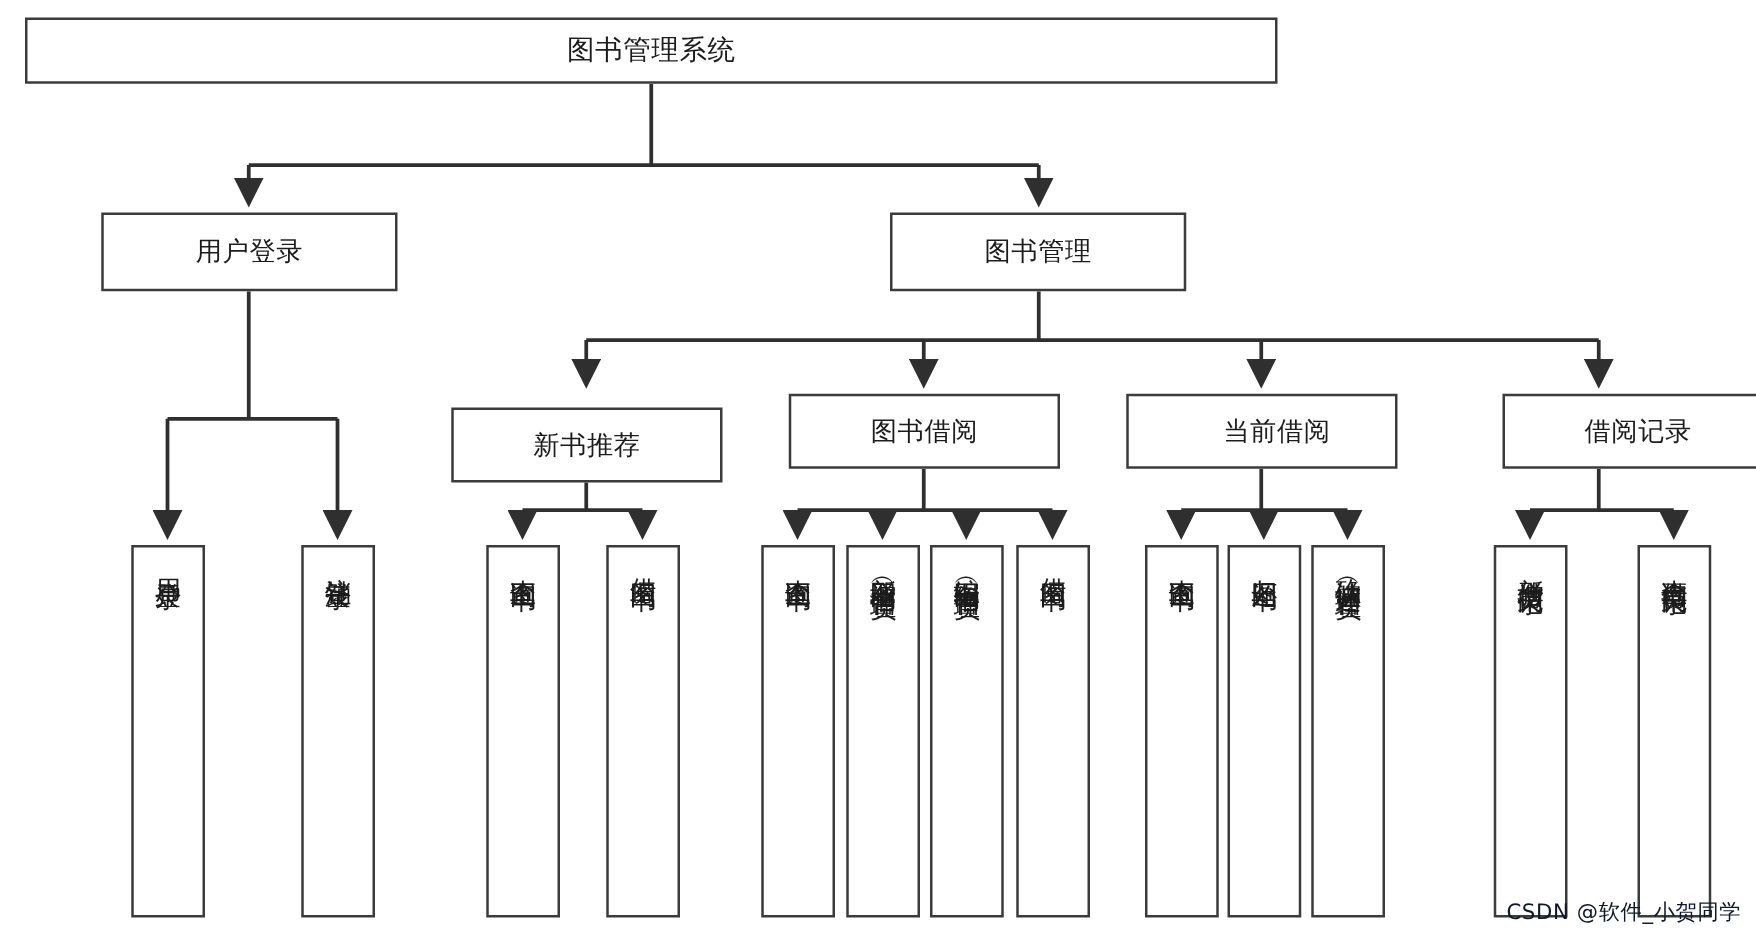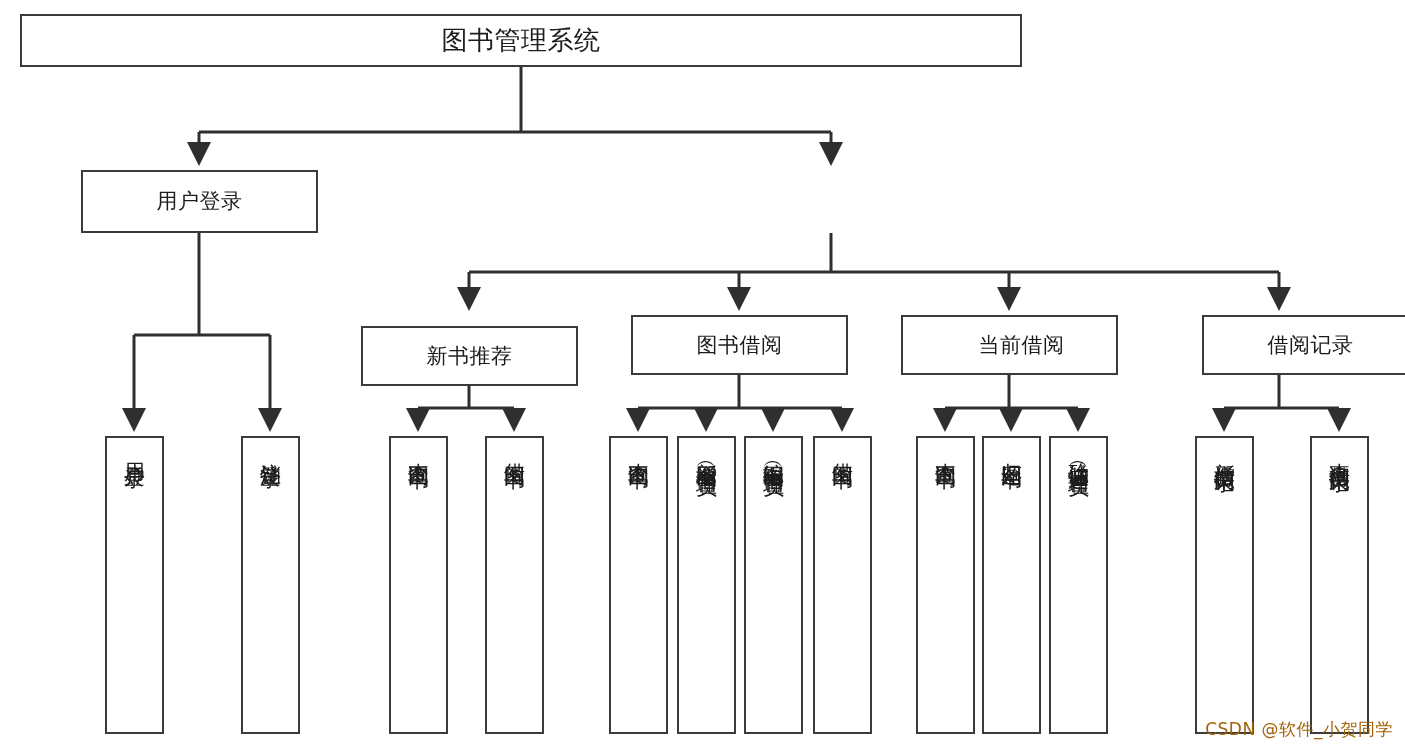"图书管理系统" .root .lbl { font-size: 26px -> 22px }
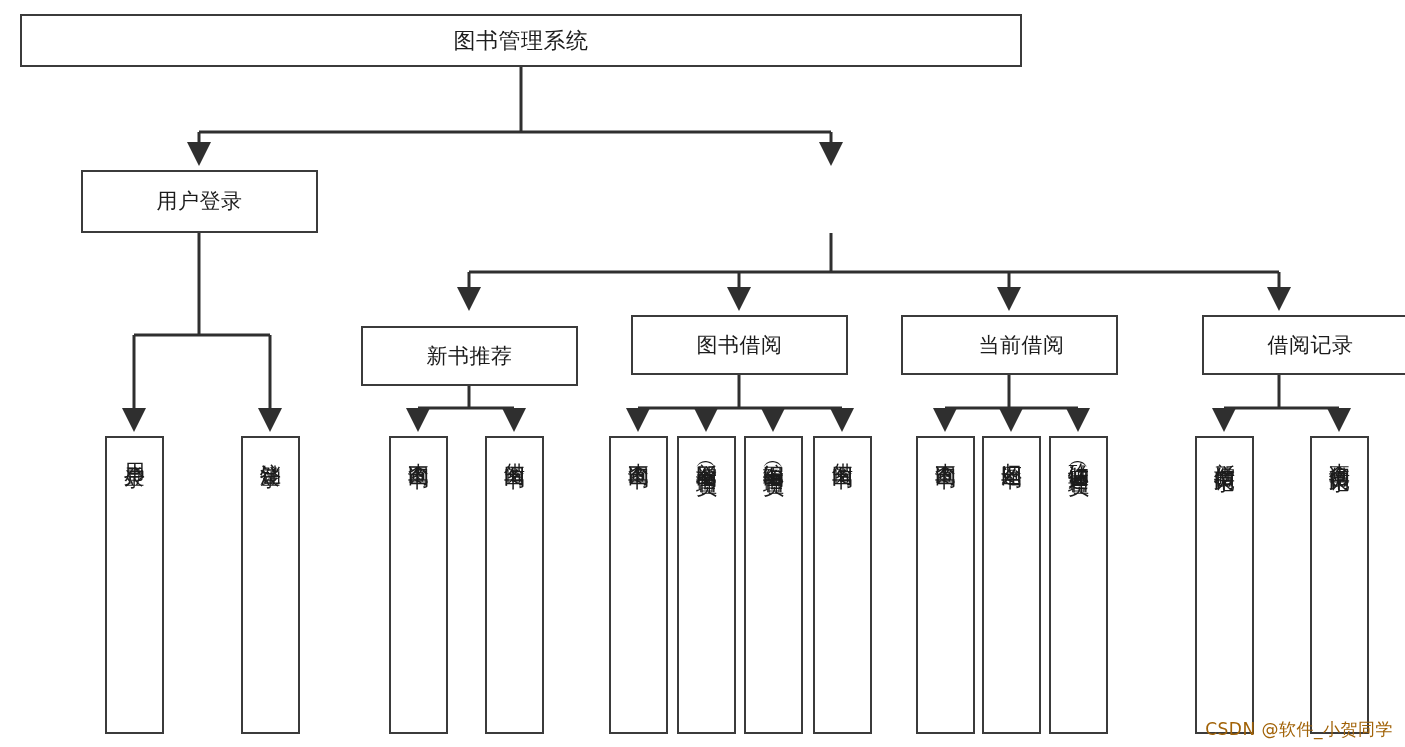"图书管理" div.node { html: none -> <div> <span>图书管理</span> </div> }
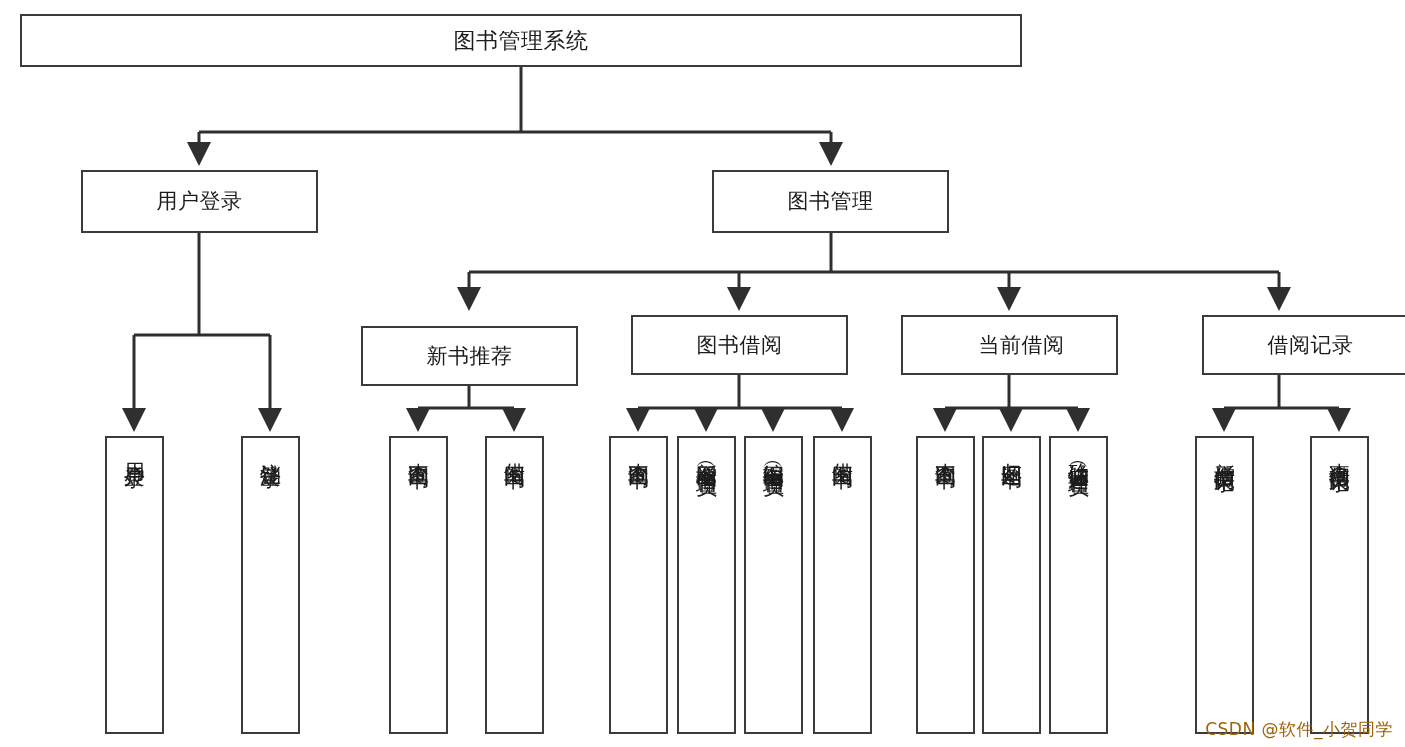"CSDN @软件_小贺同学" .watermark { color: #a16207 -> #0f172a }
